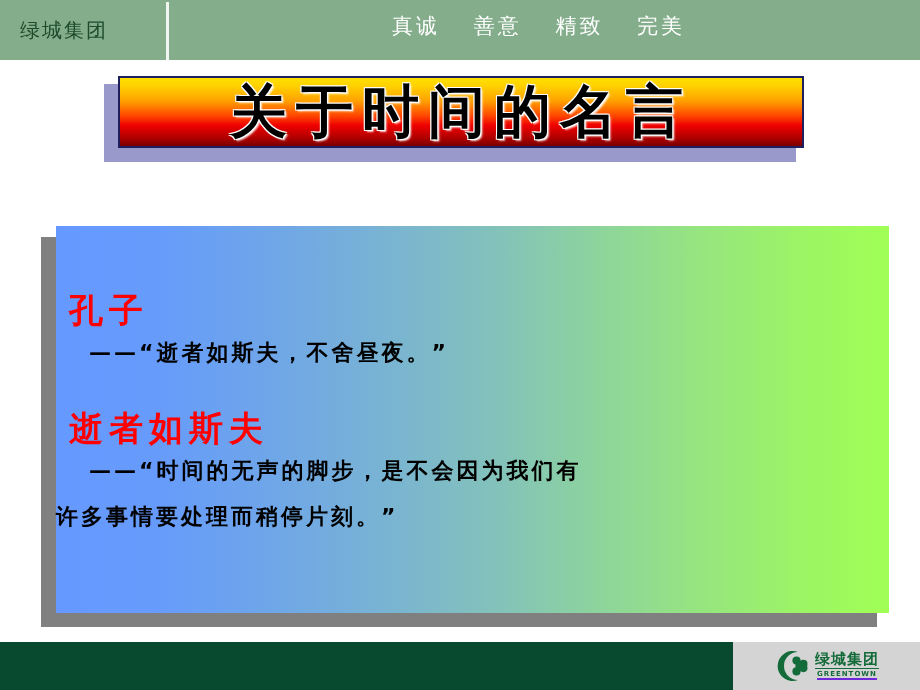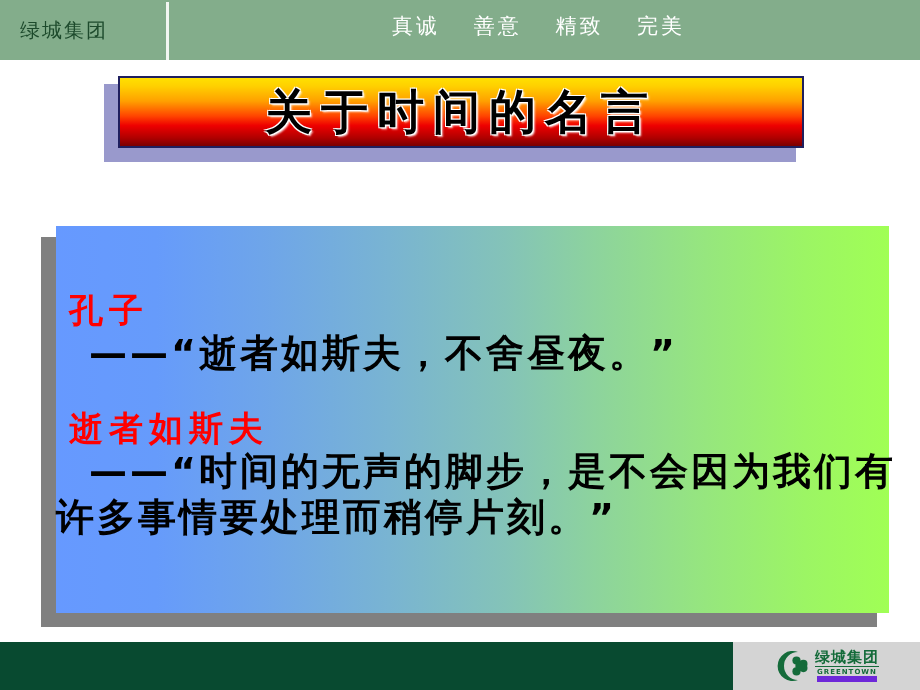"关于时间的名言" .title-text { font-size: 47px -> 57px }
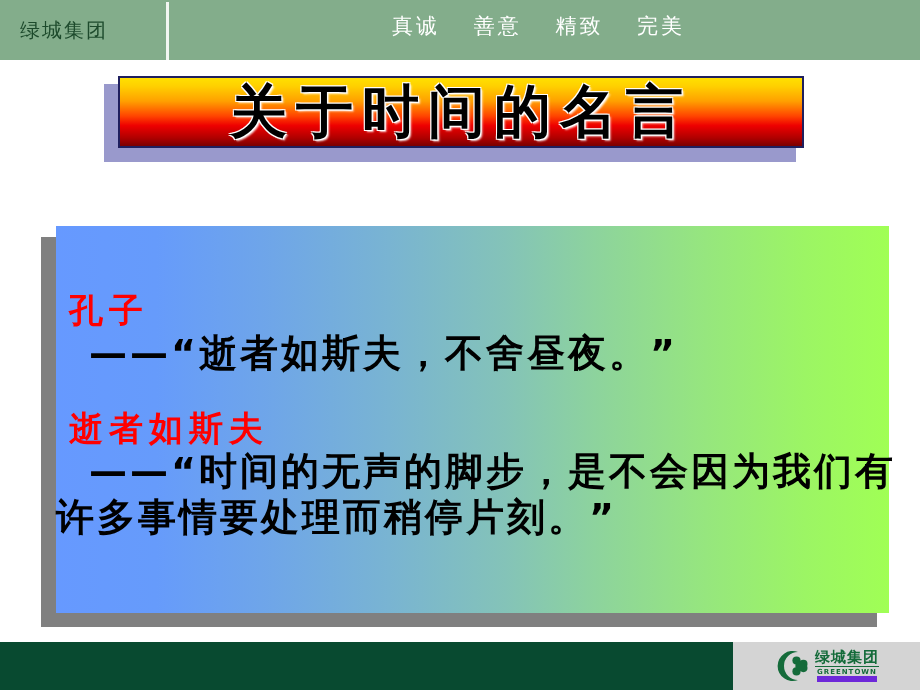"——“逝者如斯夫，不舍昼夜。”" .quote-line { font-size: 38px -> 22px }
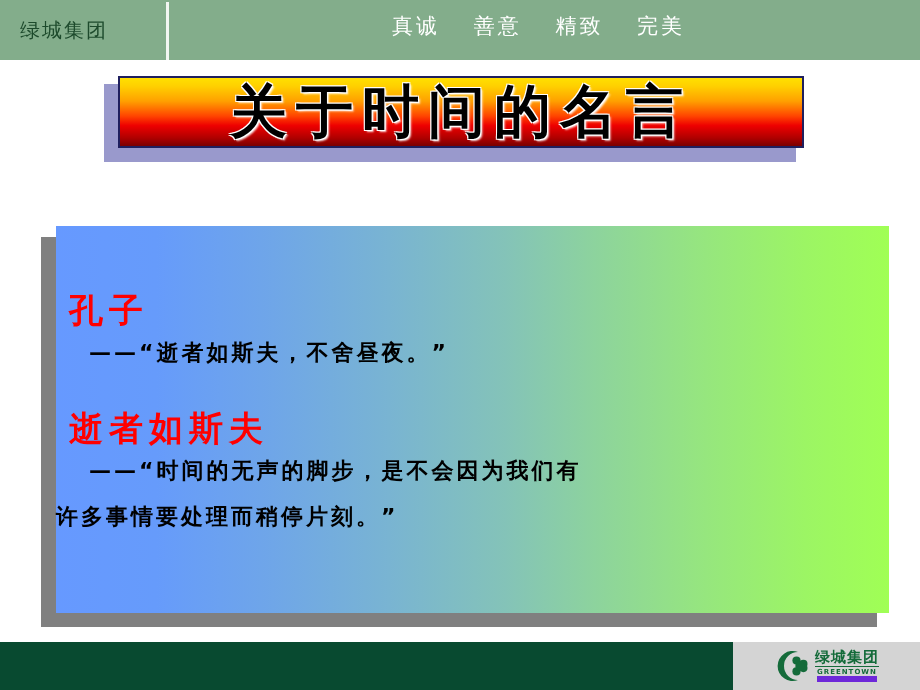"GREENTOWN" .logo-en { border-bottom: 6px solid #6d28d9 -> 2px solid #6d28d9 }
